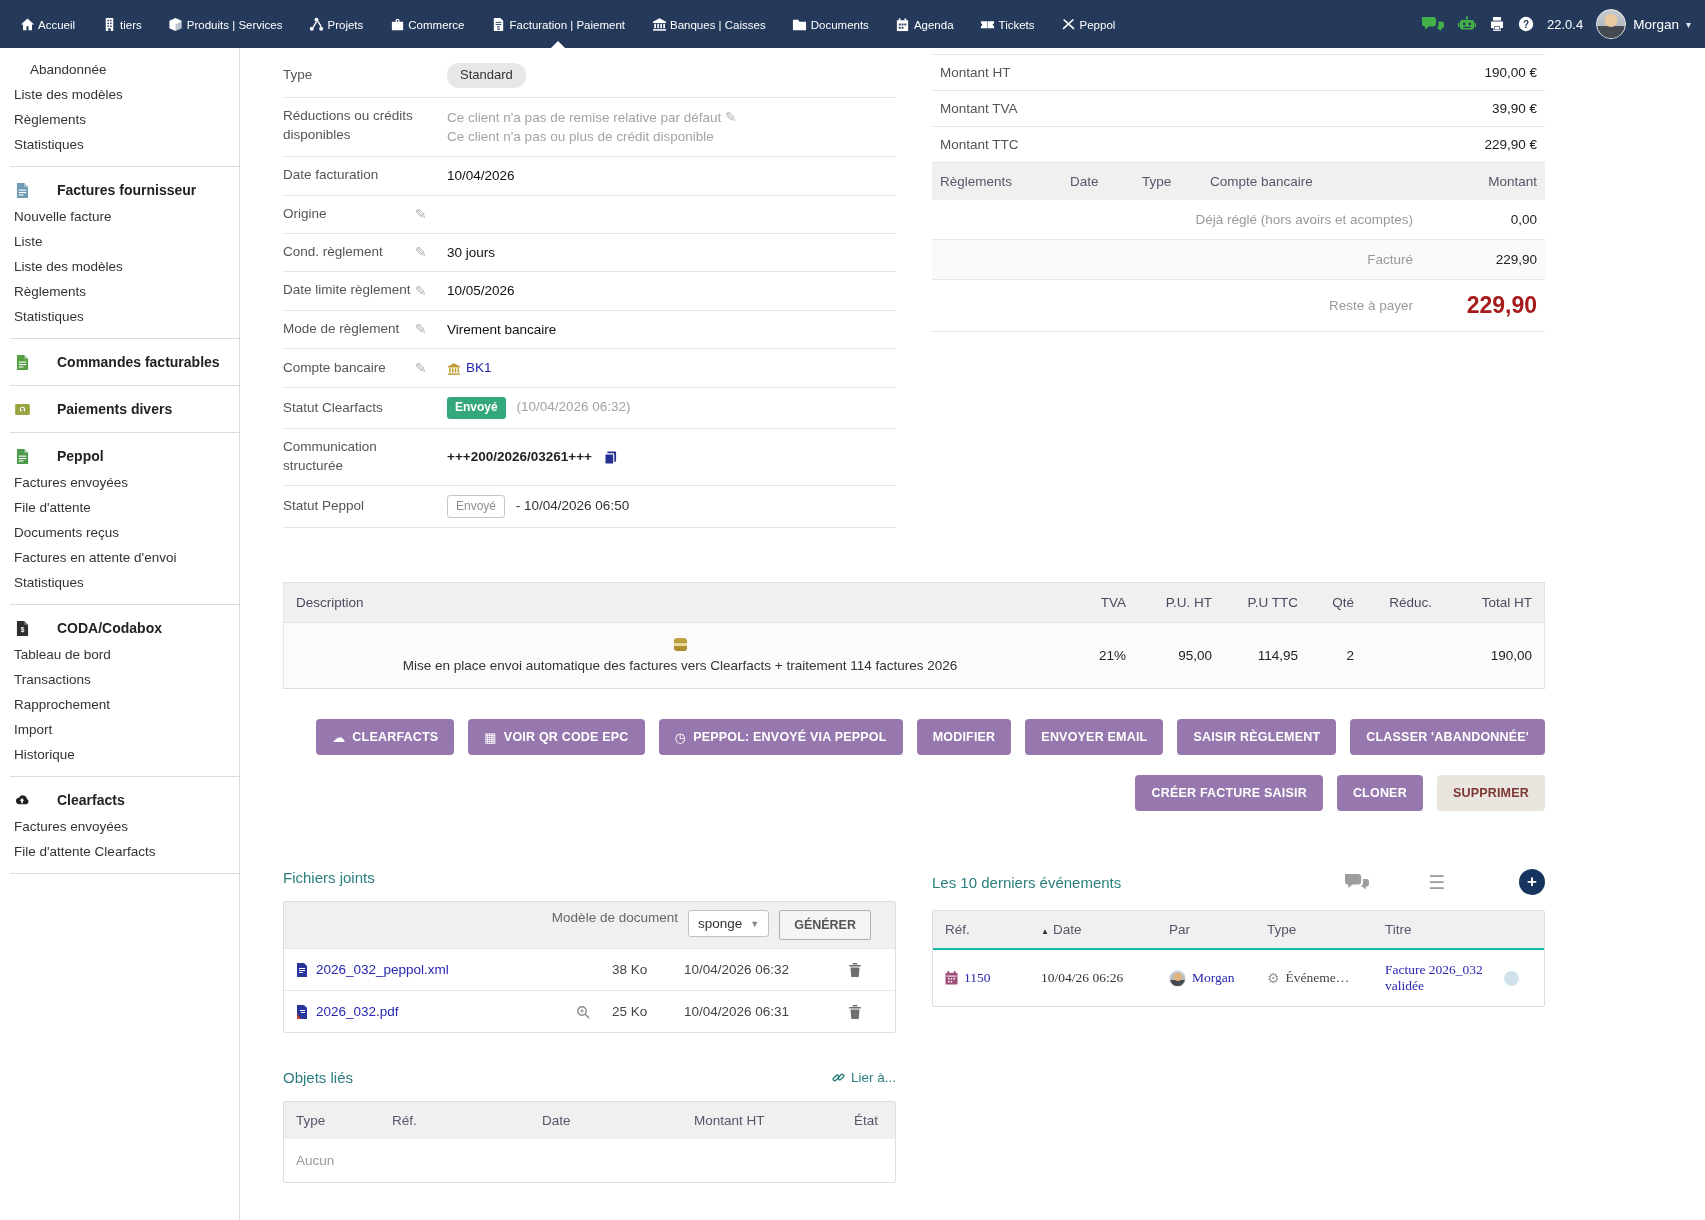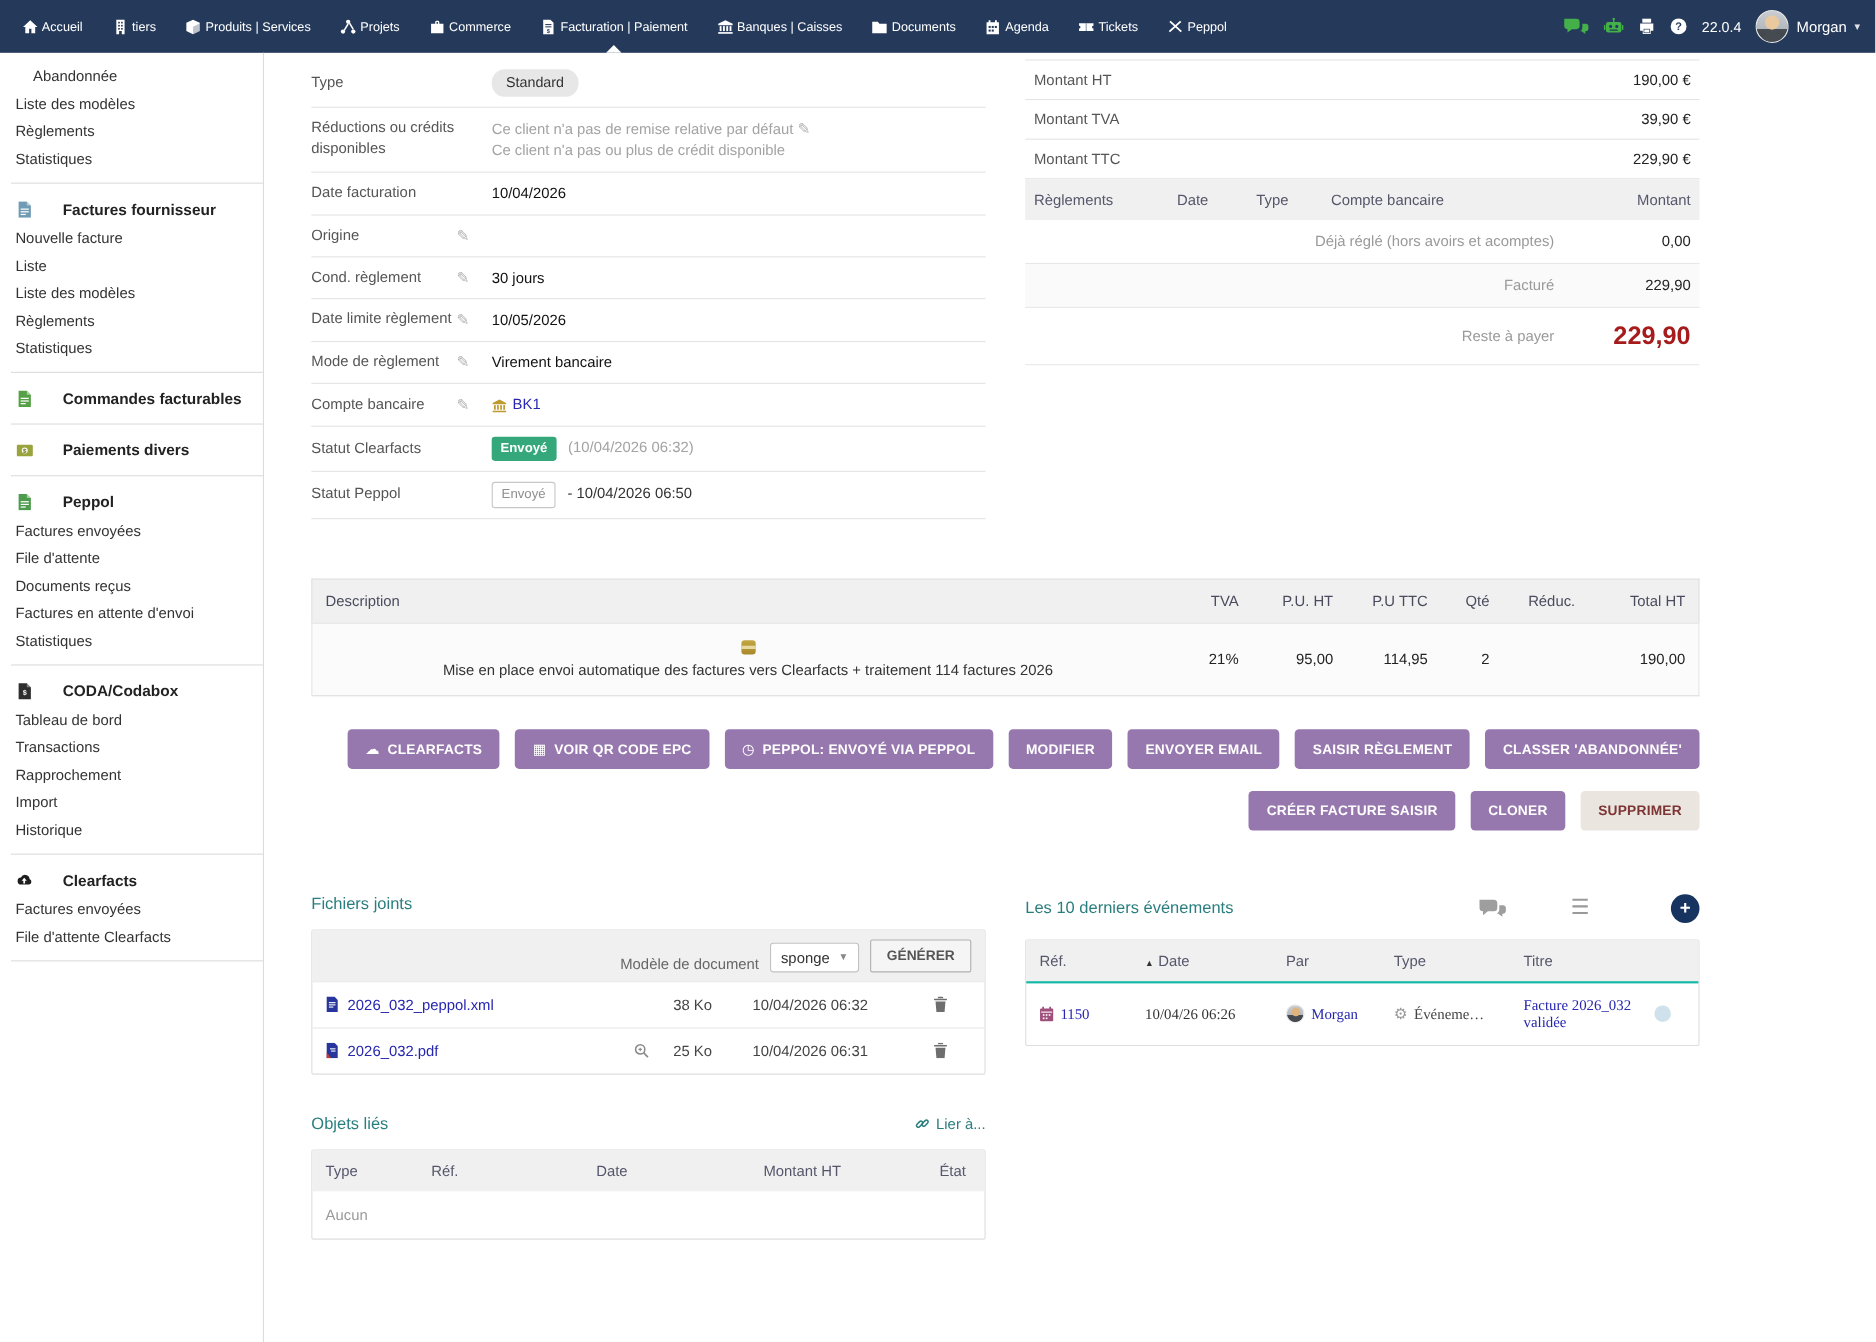"Communication structurée" div.f-row { html: none -> <div> <div>Communication structurée</div> <div></div> <div> <span>+++200/2026/03261+++</span> <span> <svg> <rect></rect> <rect></rect> </svg> </span> </div> </div> }
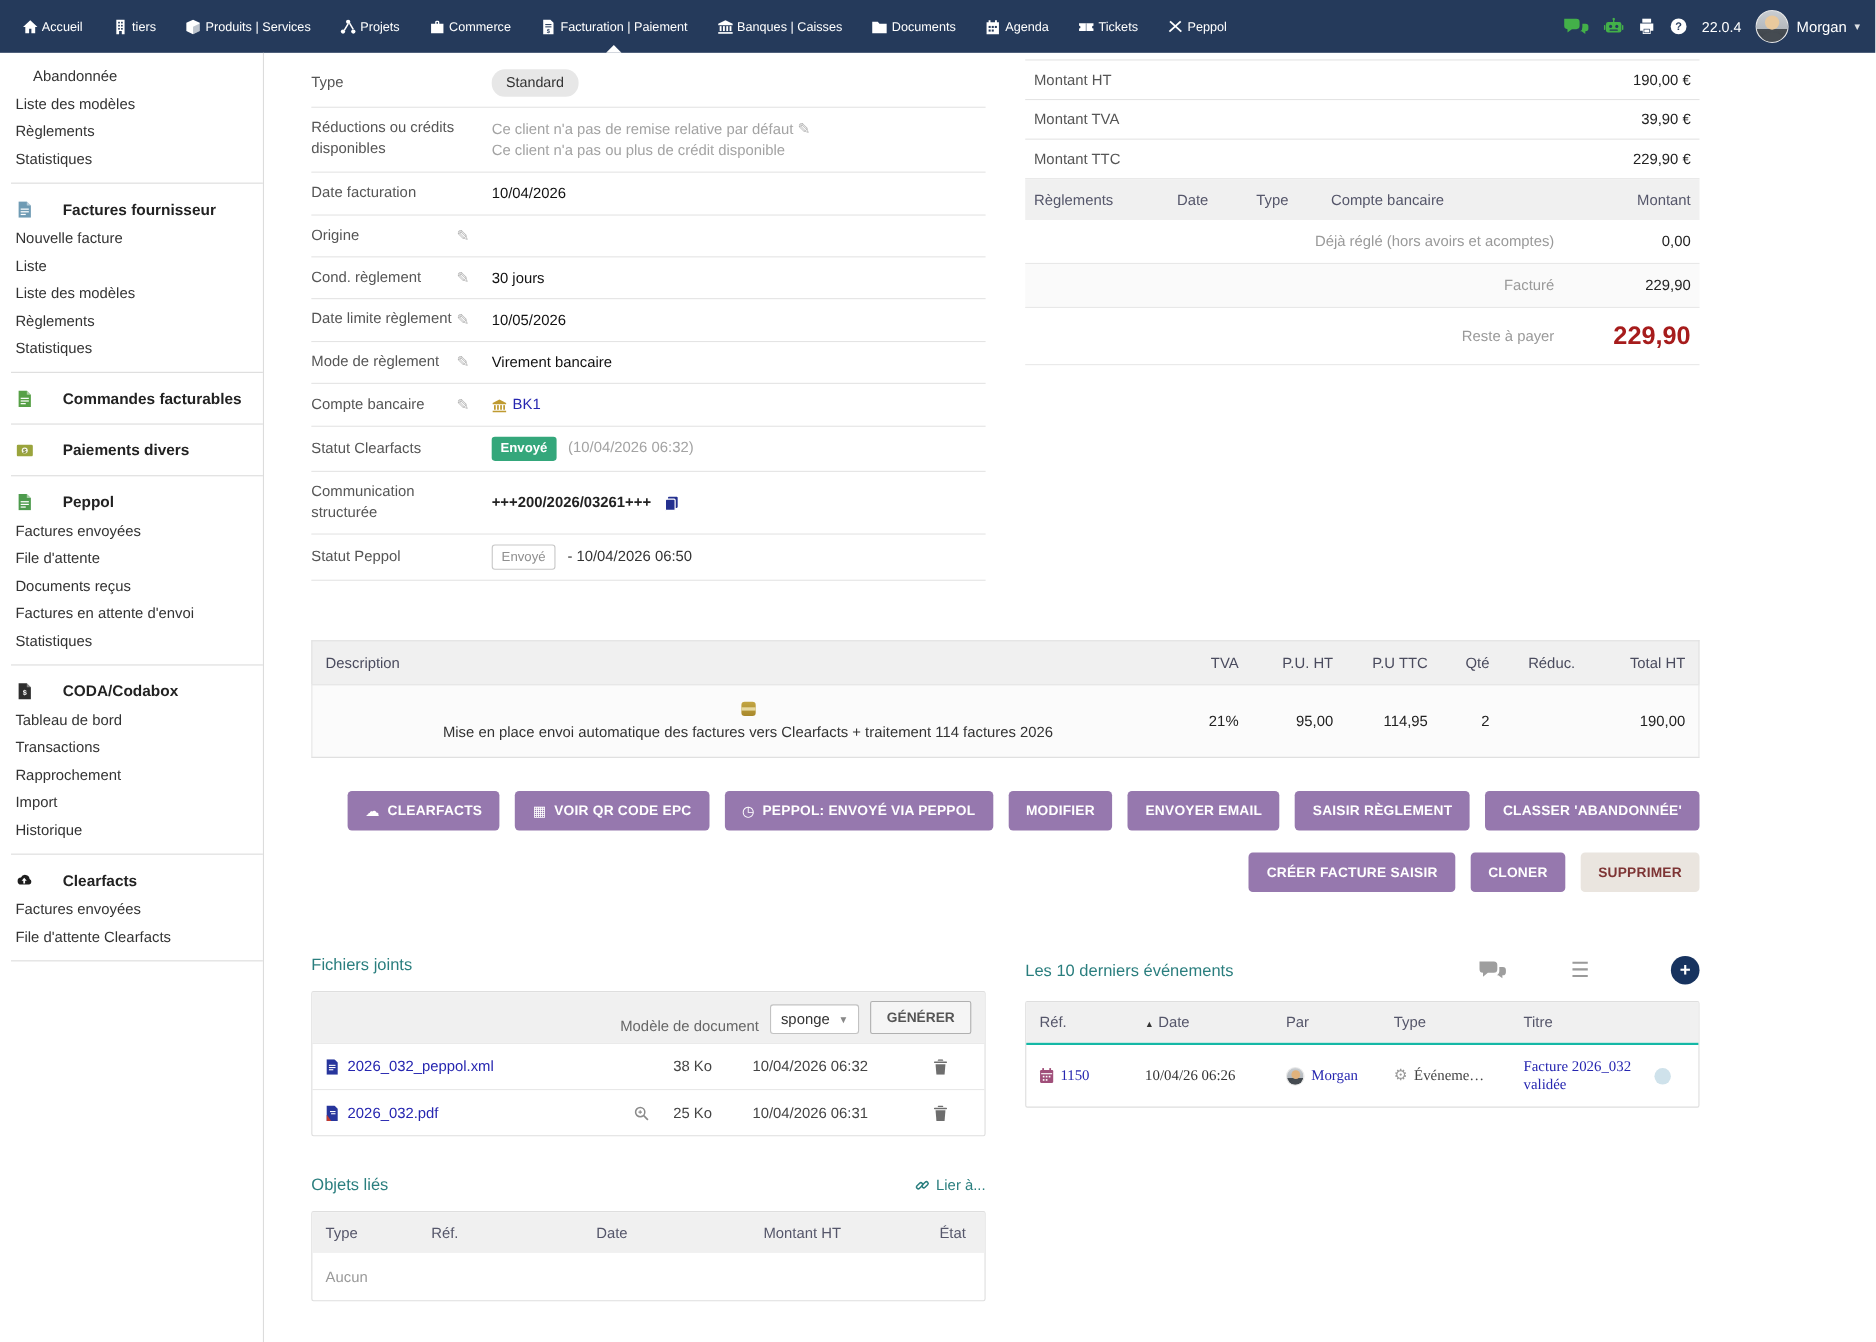"Modèle de document" .files-bar { align-items: flex-end -> flex-start; padding: 8px 12px -> 8px 24px }
